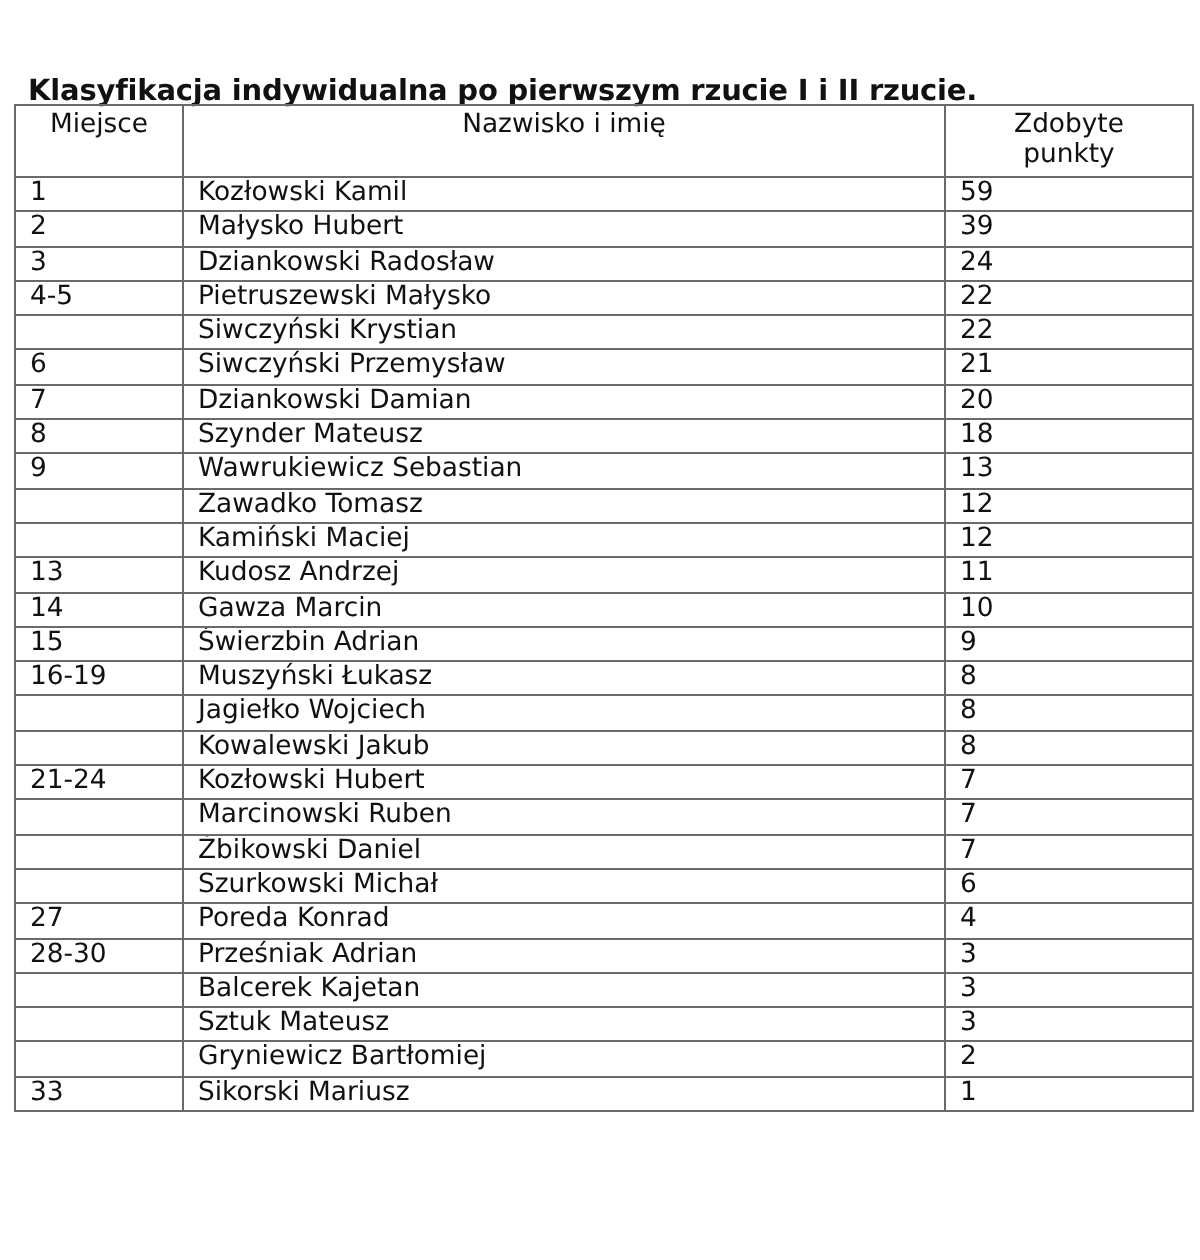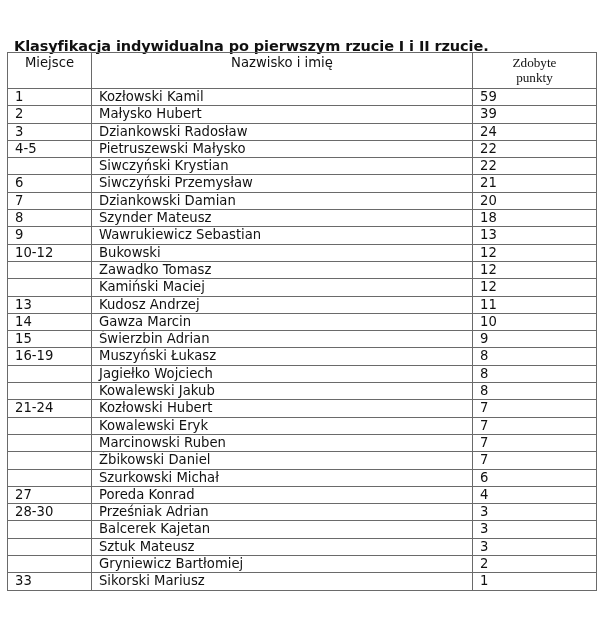"Zdobyte punkty" span { font-family: Liberation Serif, serif -> none }
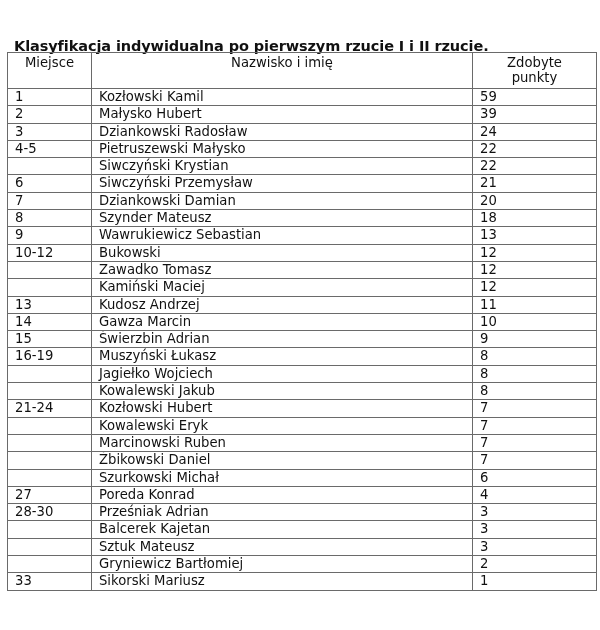"10-12" tr { html: <tr> <td>10-12</td> <td>Bukowski</td> <td>12</td> </tr> -> none }
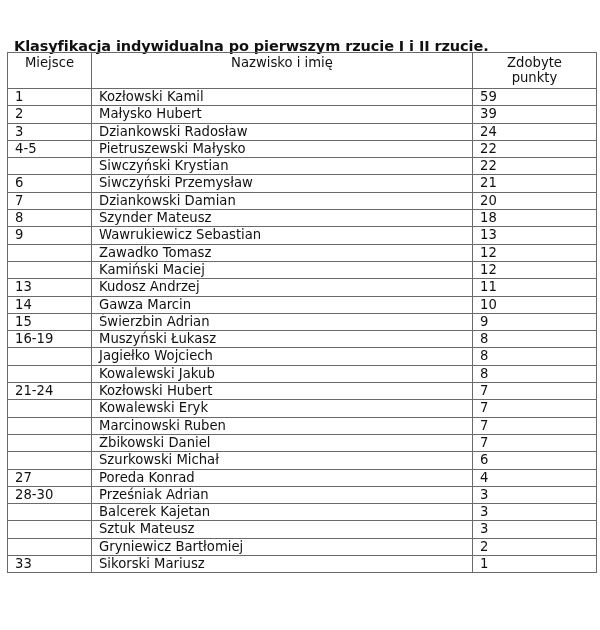"Kowalewski Eryk" tr { html: <tr> <td></td> <td>Kowalewski Eryk</td> <td>7</td> </tr> -> none }
